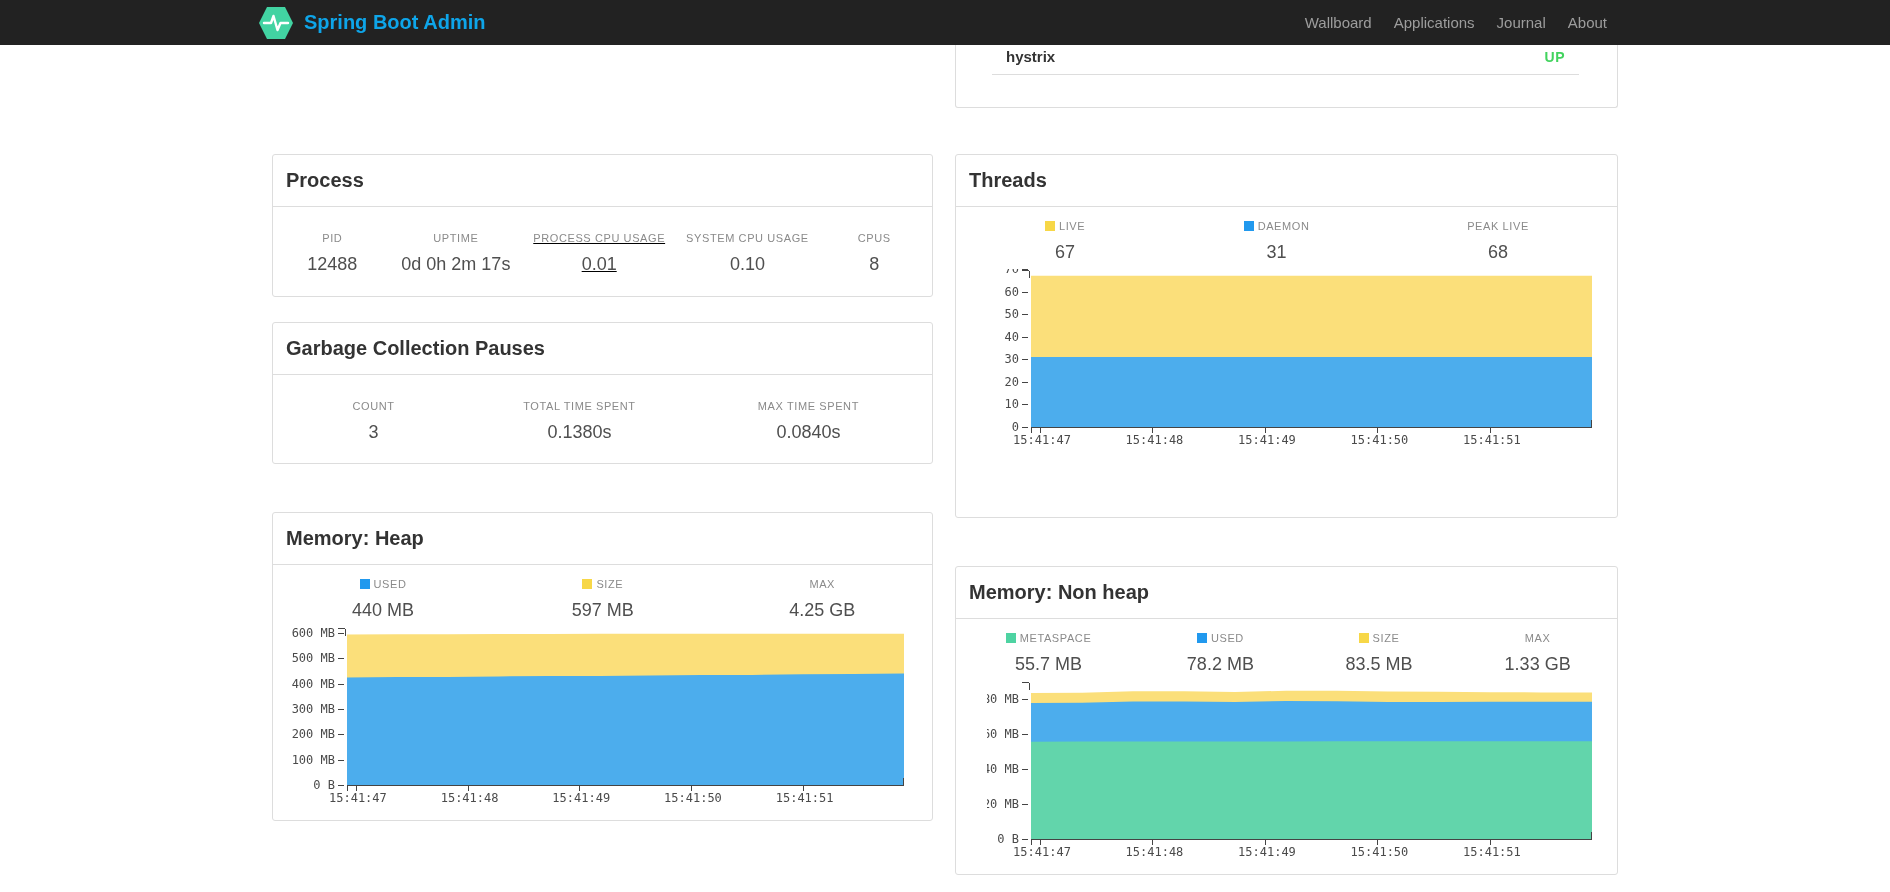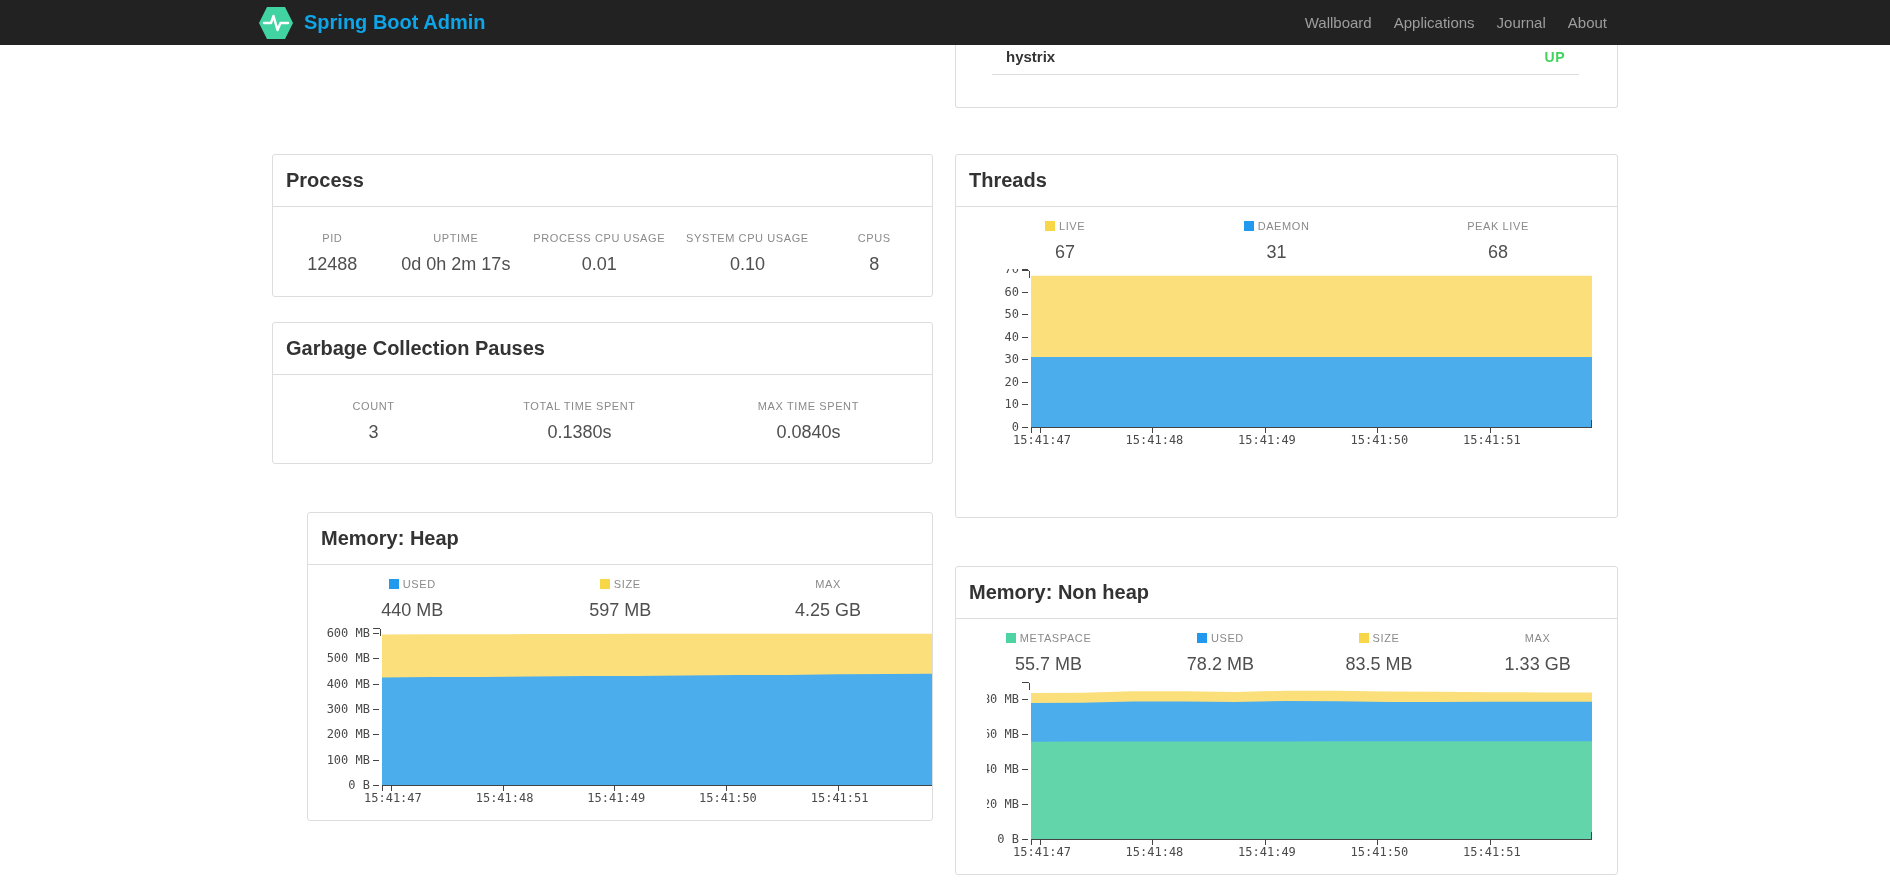"PROCESS CPU USAGE" div.stat { text-decoration: none -> underline }
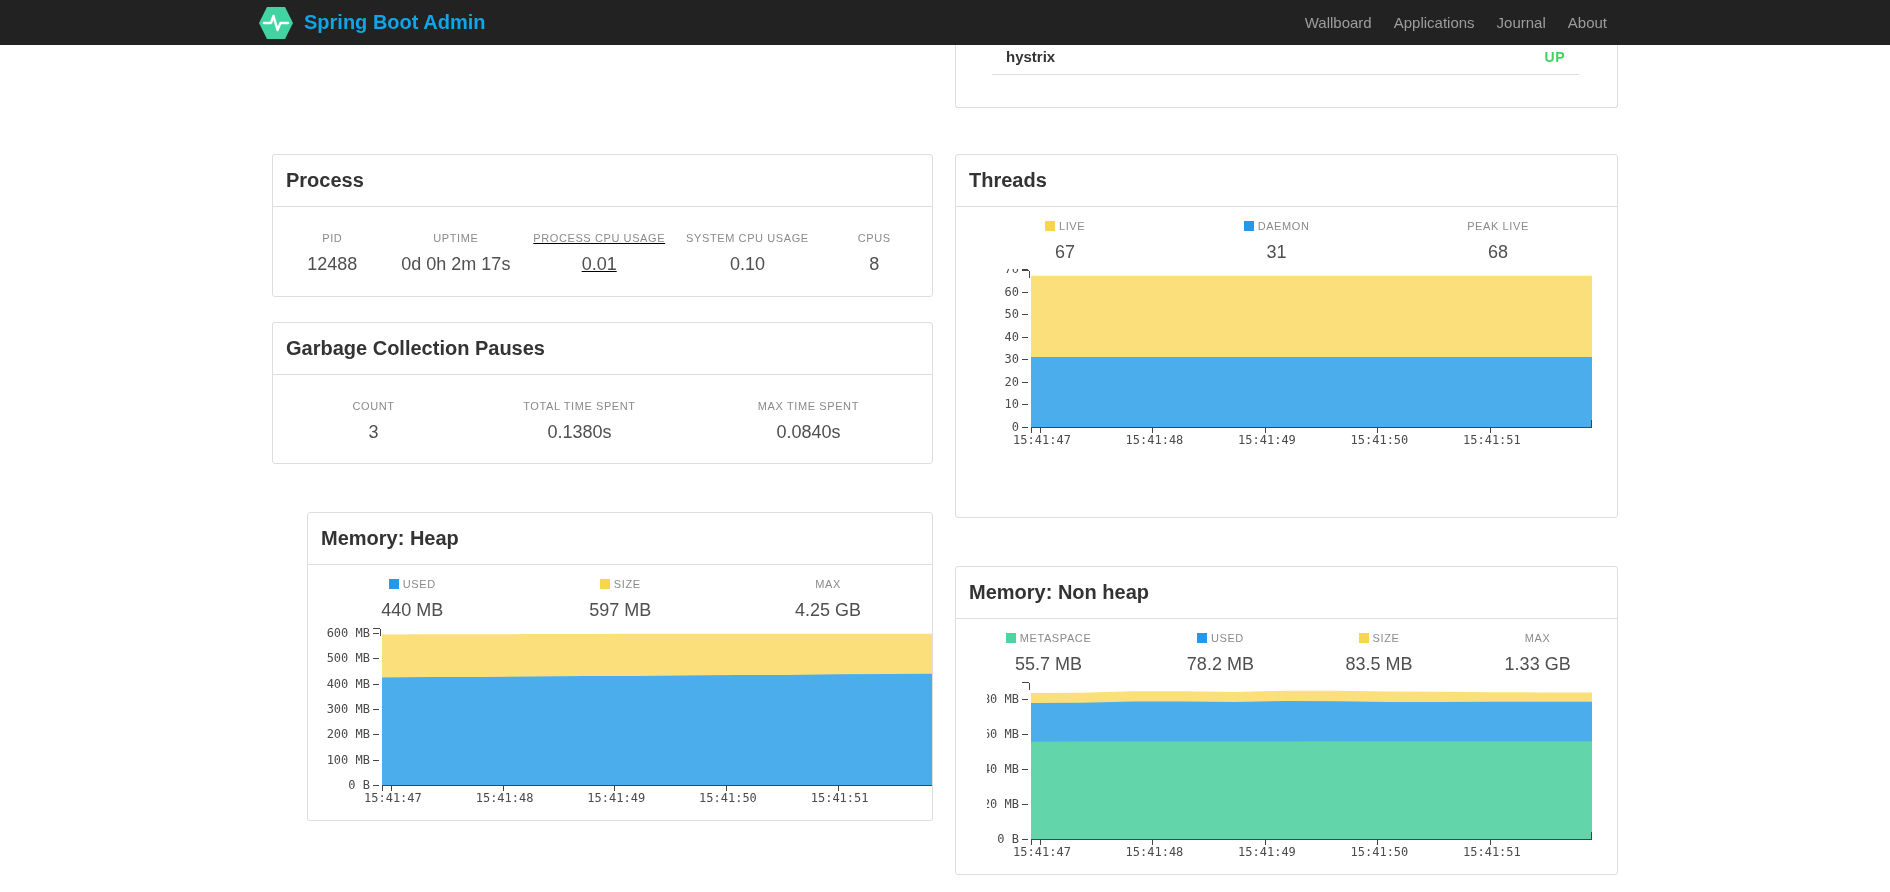"Memory: Heap" .heap-panel { margin-left: 35px -> none }
